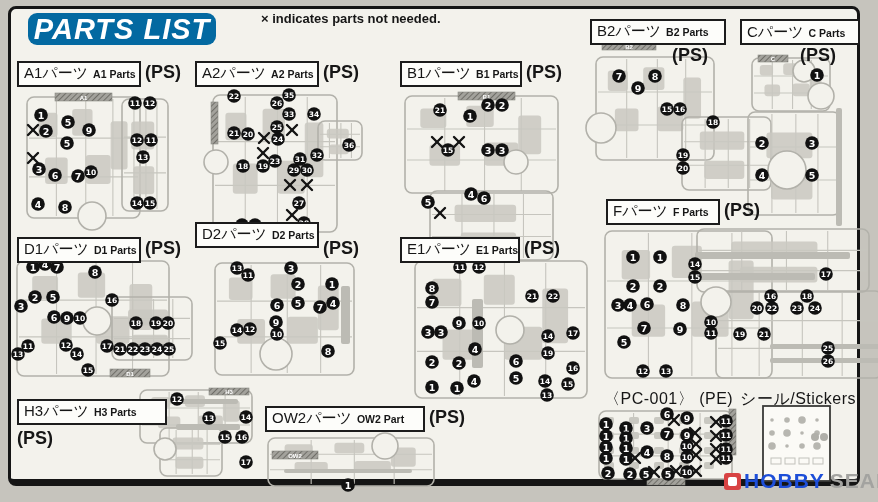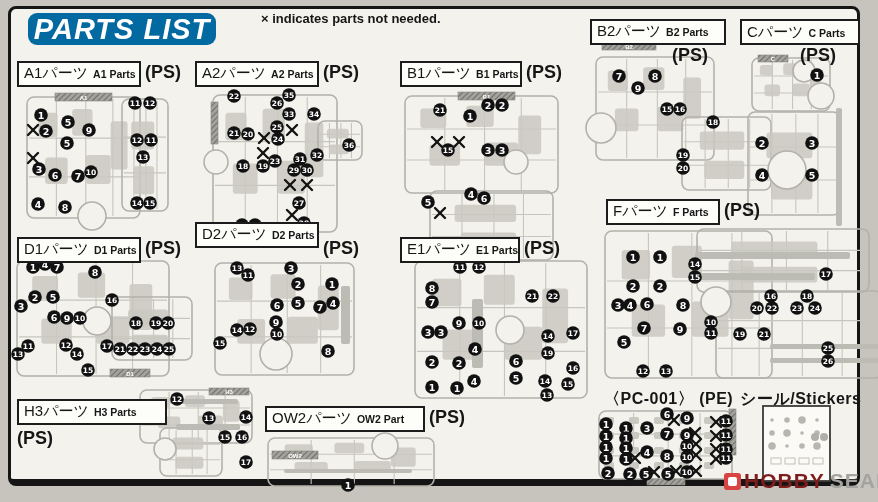"〈PC-001〉 (PE)" .freelabel { font-weight: bold -> normal }
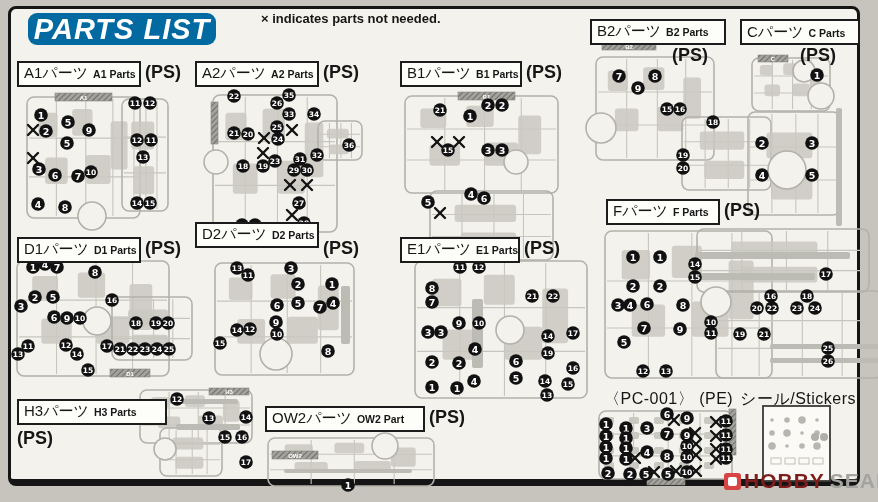"HOBBY" .wm-hobby { color: #7f1d1d -> #1d4ed8 }
